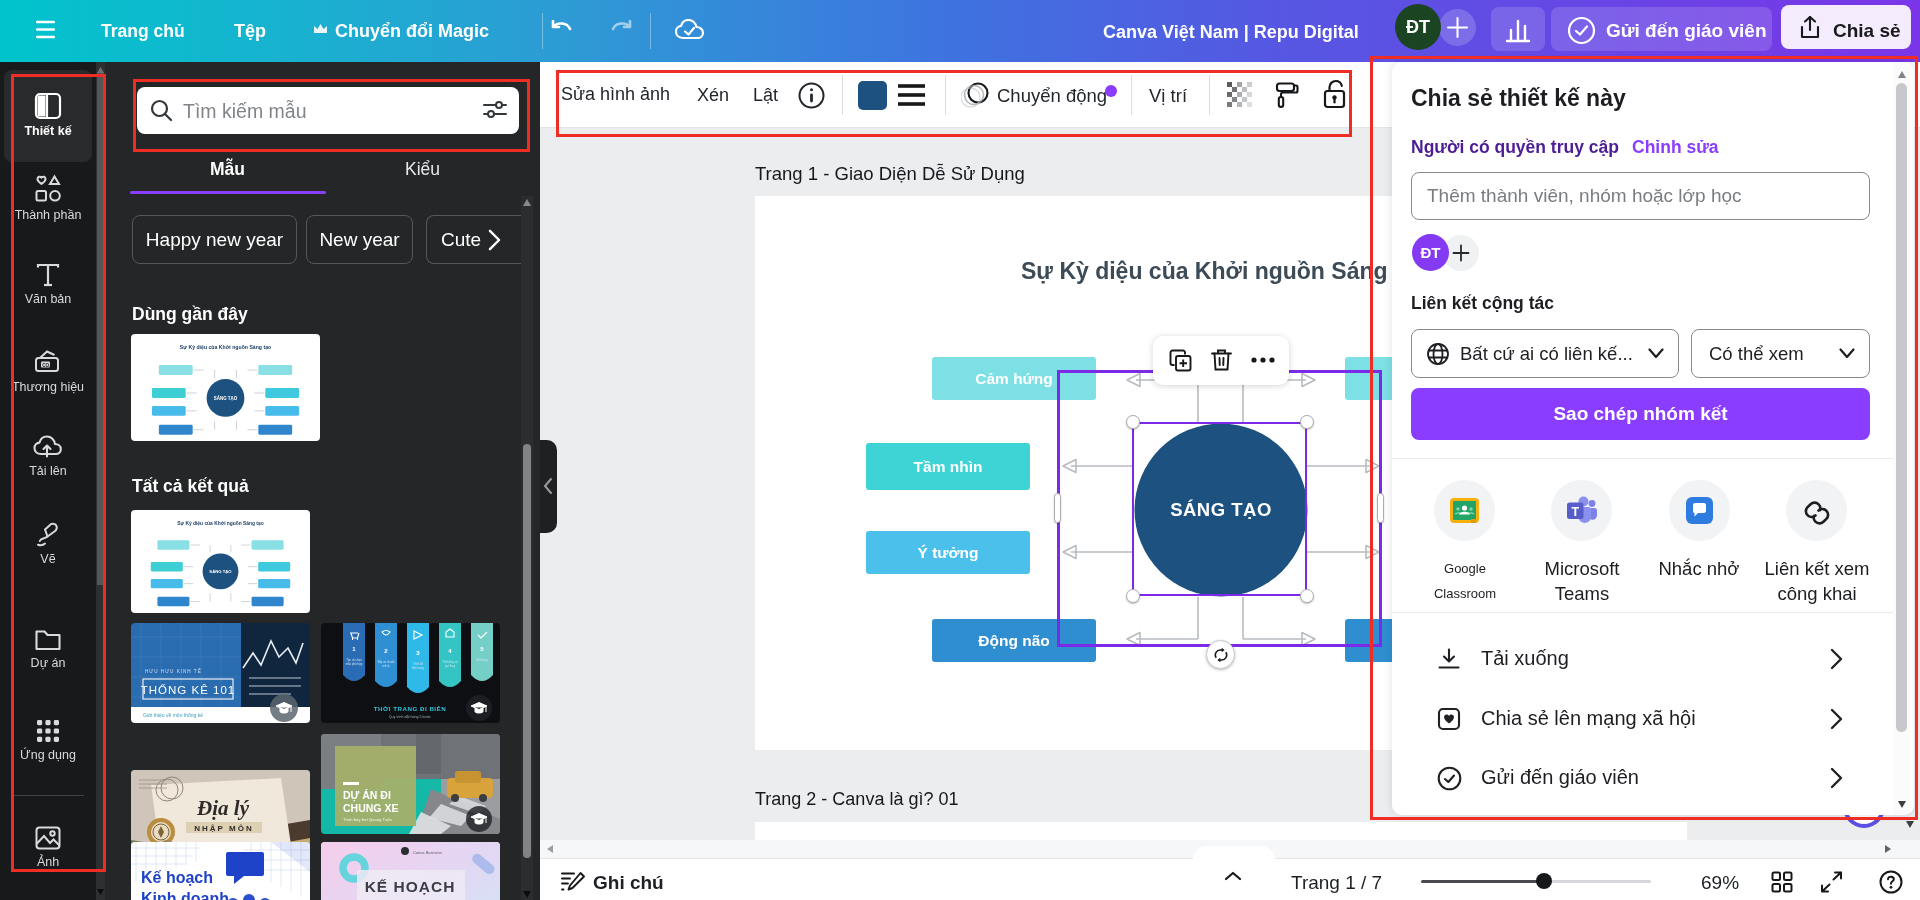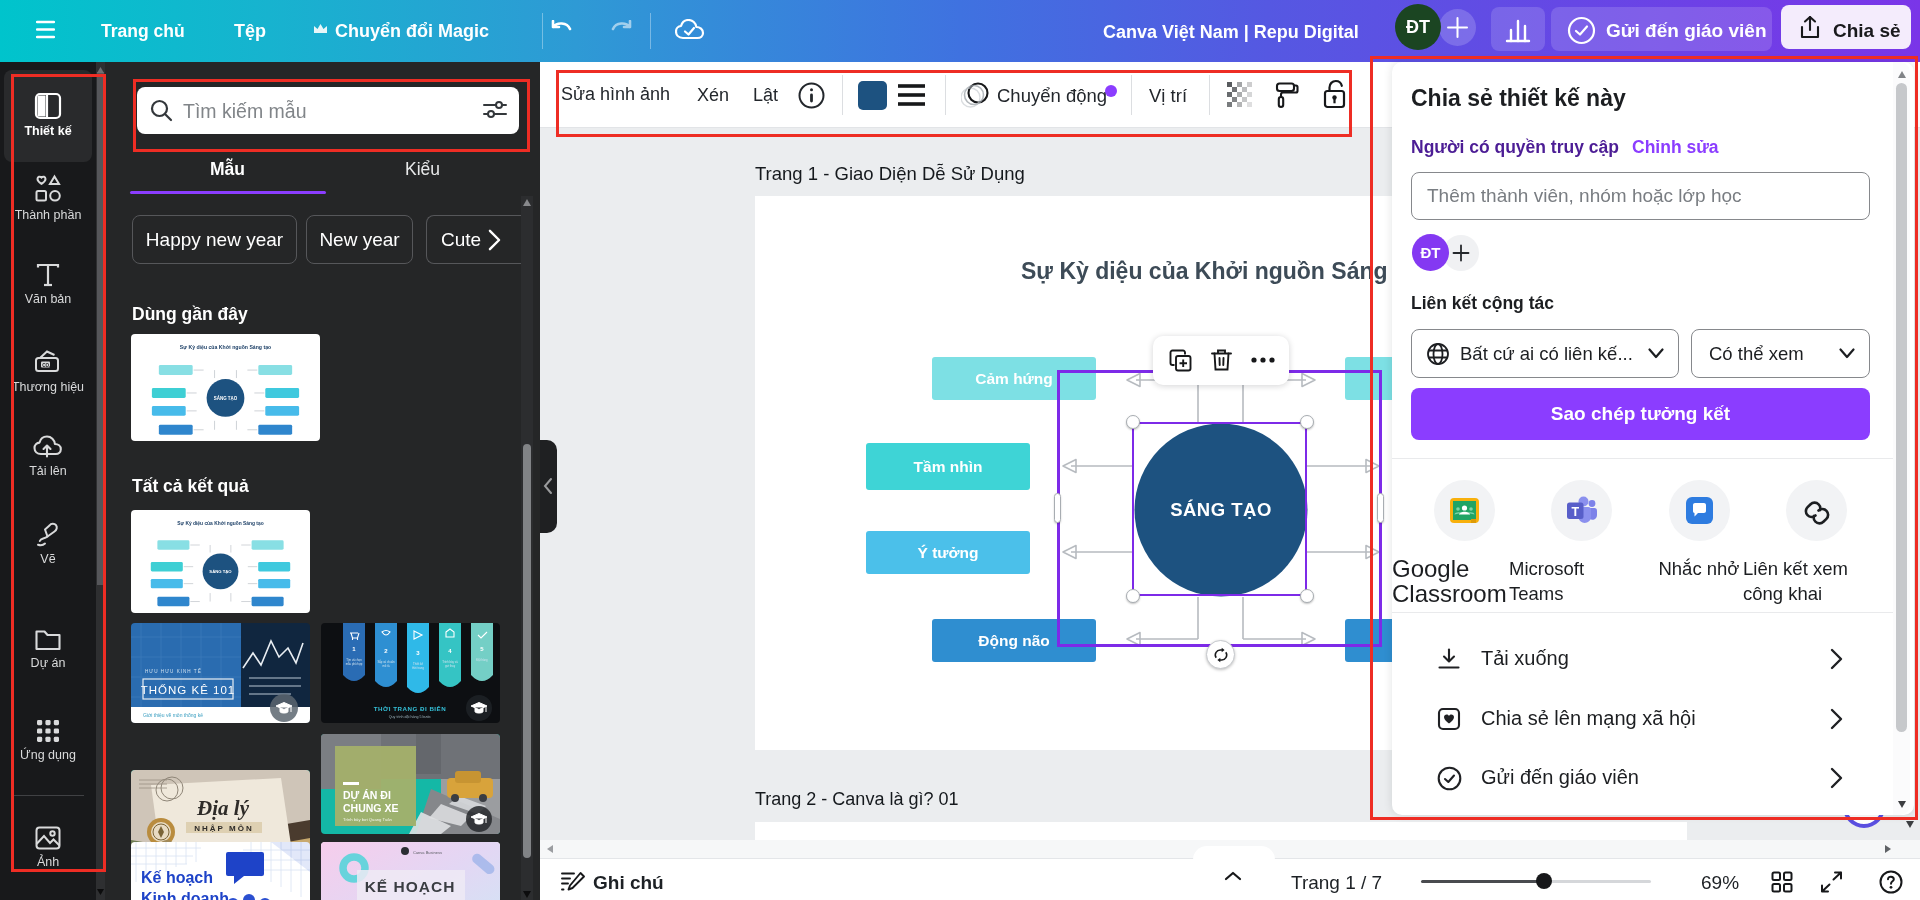"Sao chép tưởng kết" div.abs { text: tưởng -> nhóm }
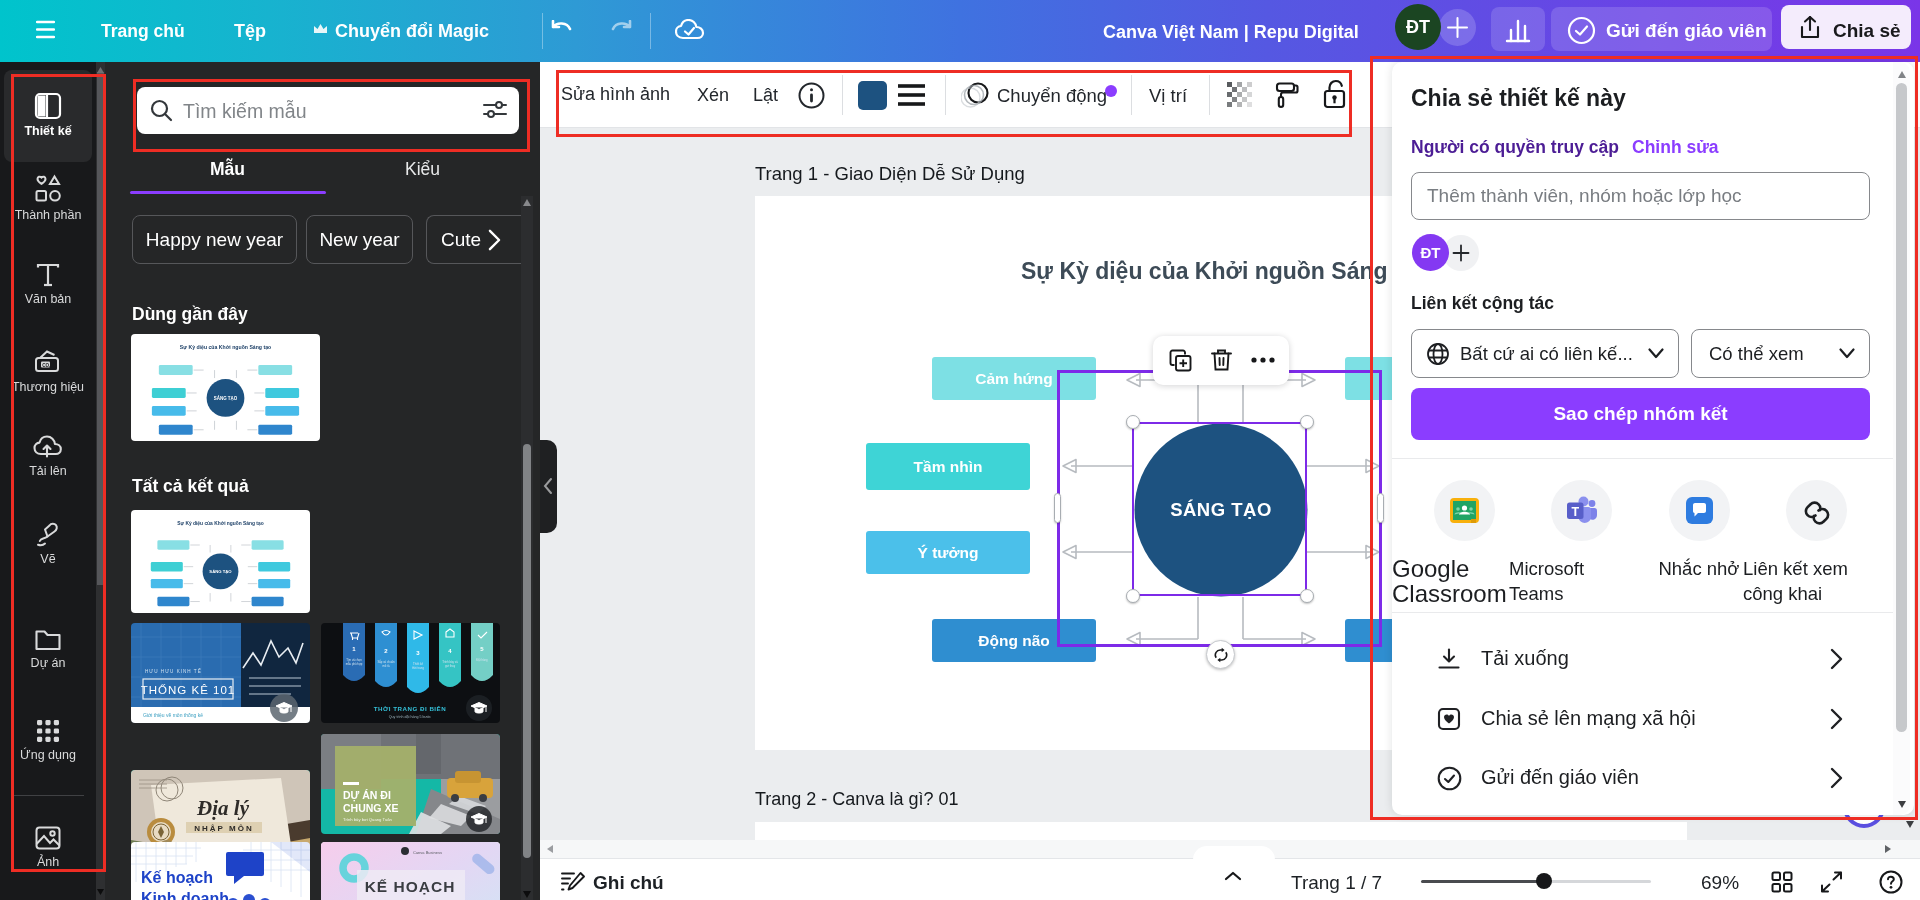"Google" div.abs { font-size: 24px -> 13px; text-align: left -> center }
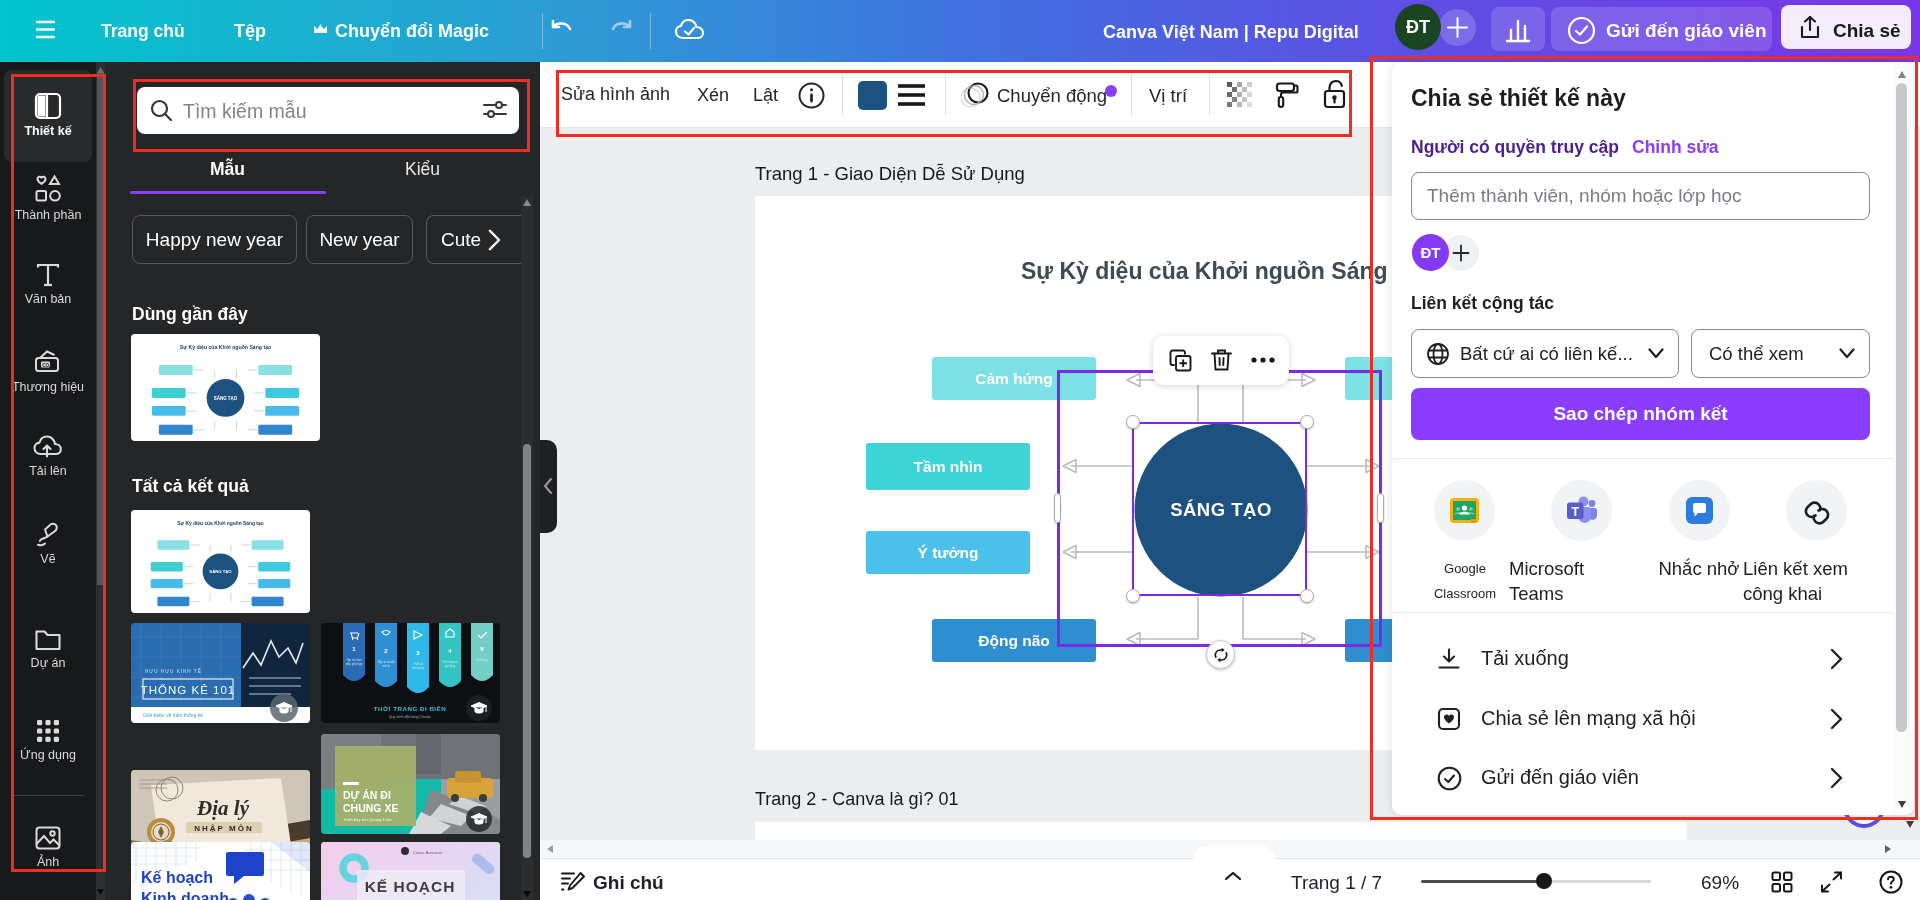"Microsoft" div.abs { text-align: left -> center }
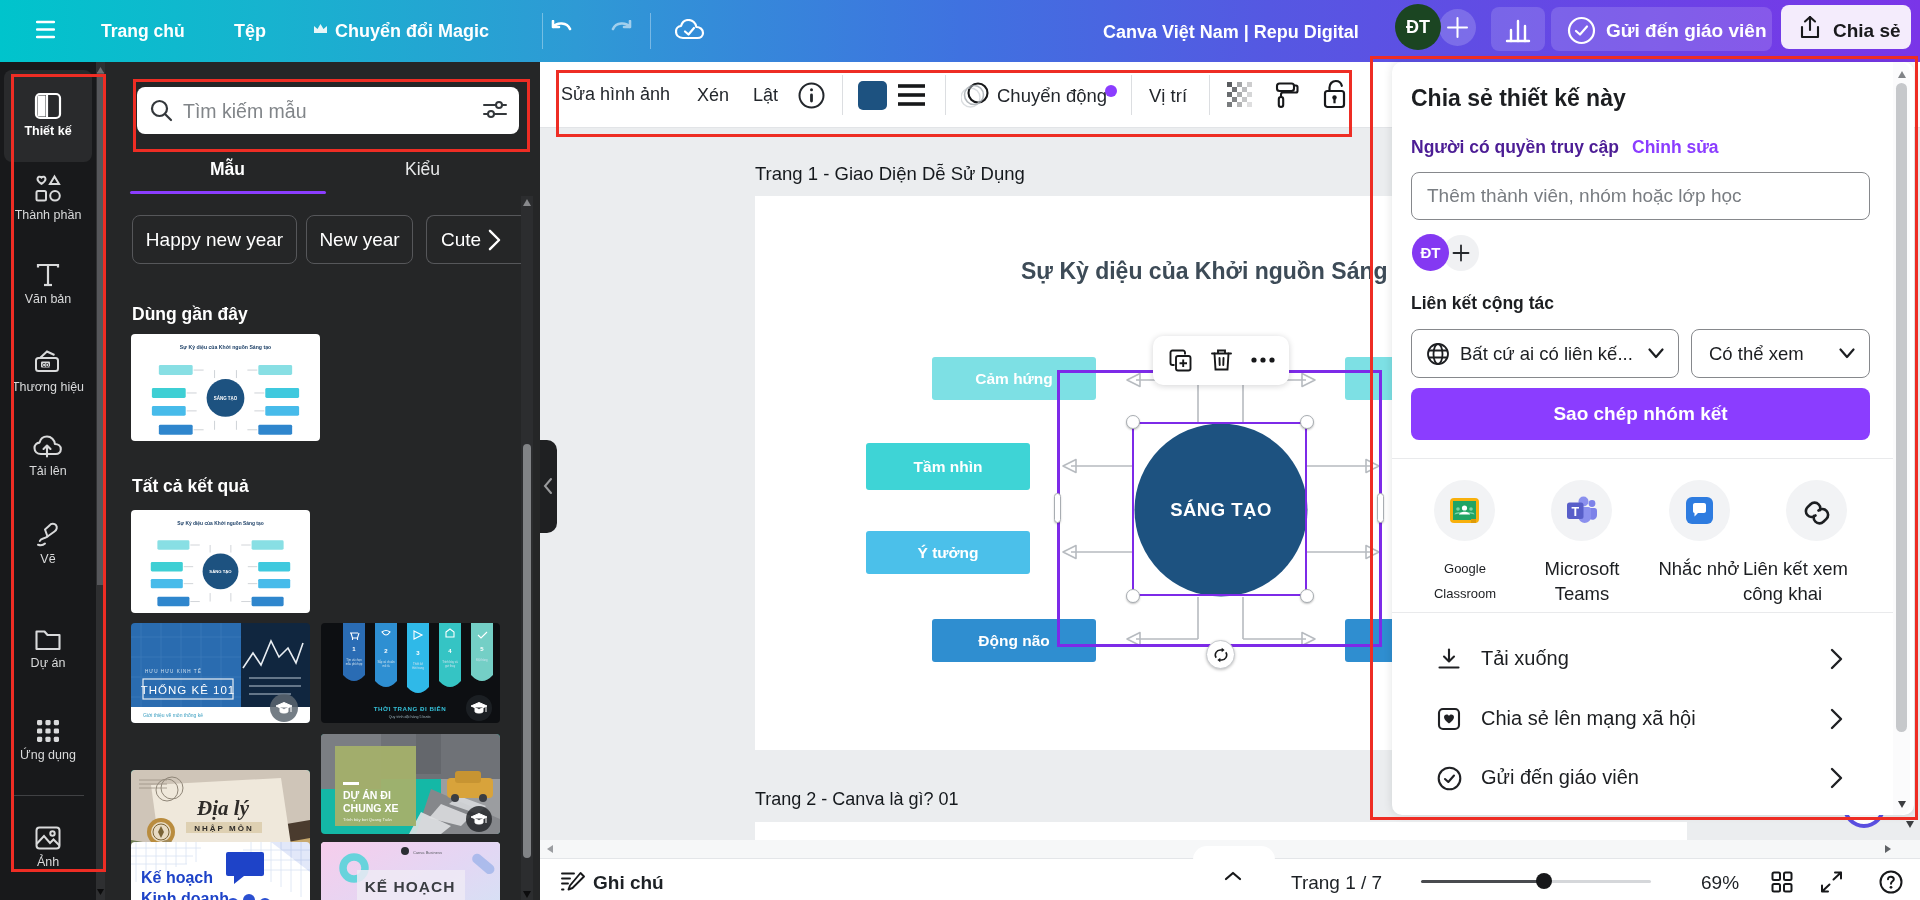"Liên kết xem" div.abs { text-align: left -> center }
